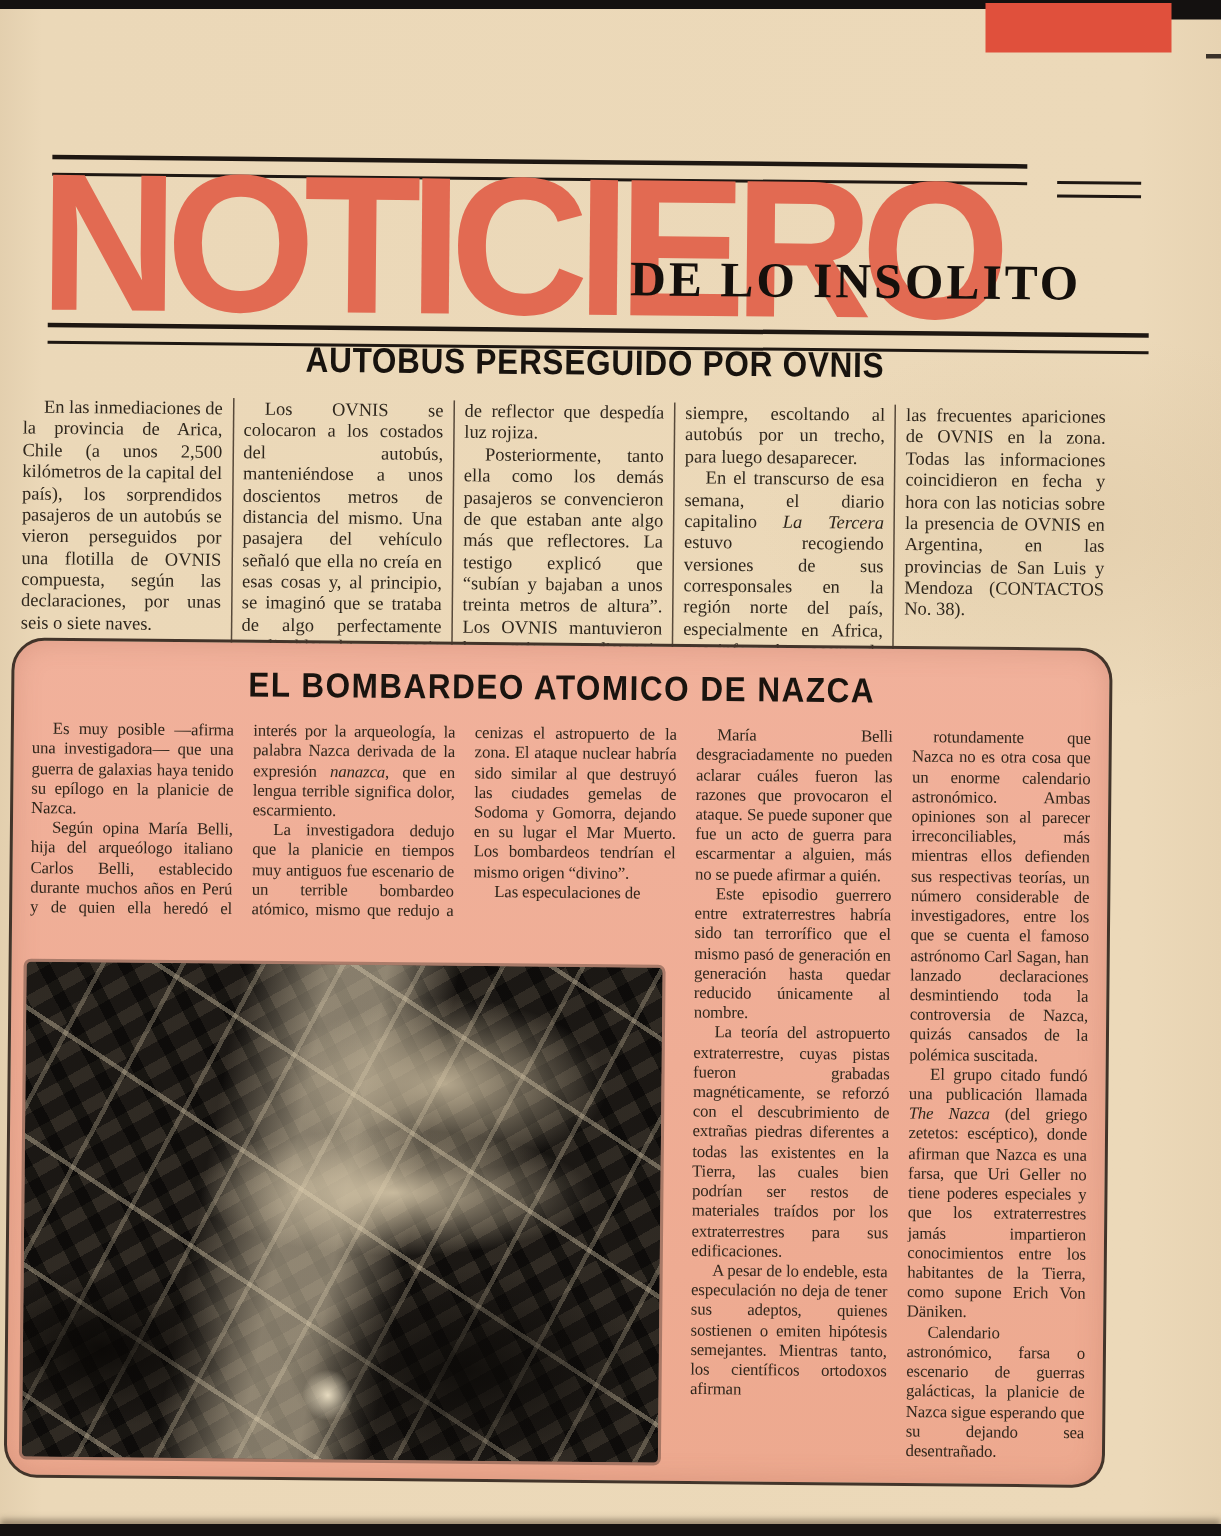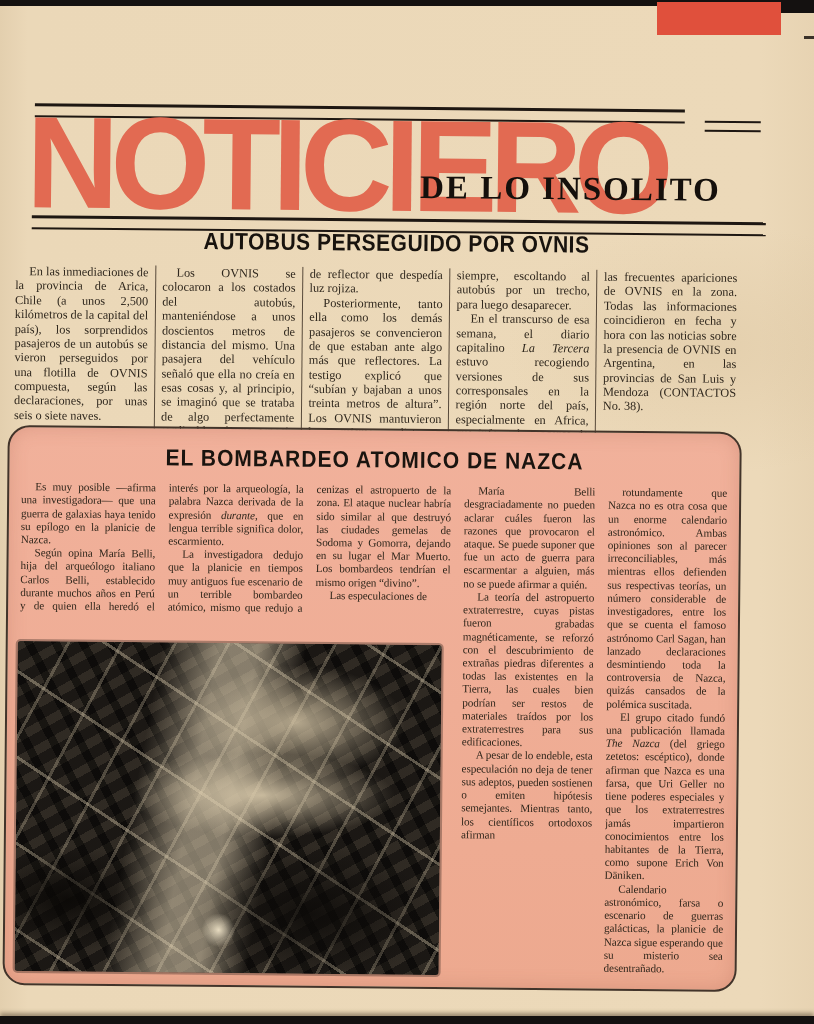"durante" i { text: durante -> nanazca }
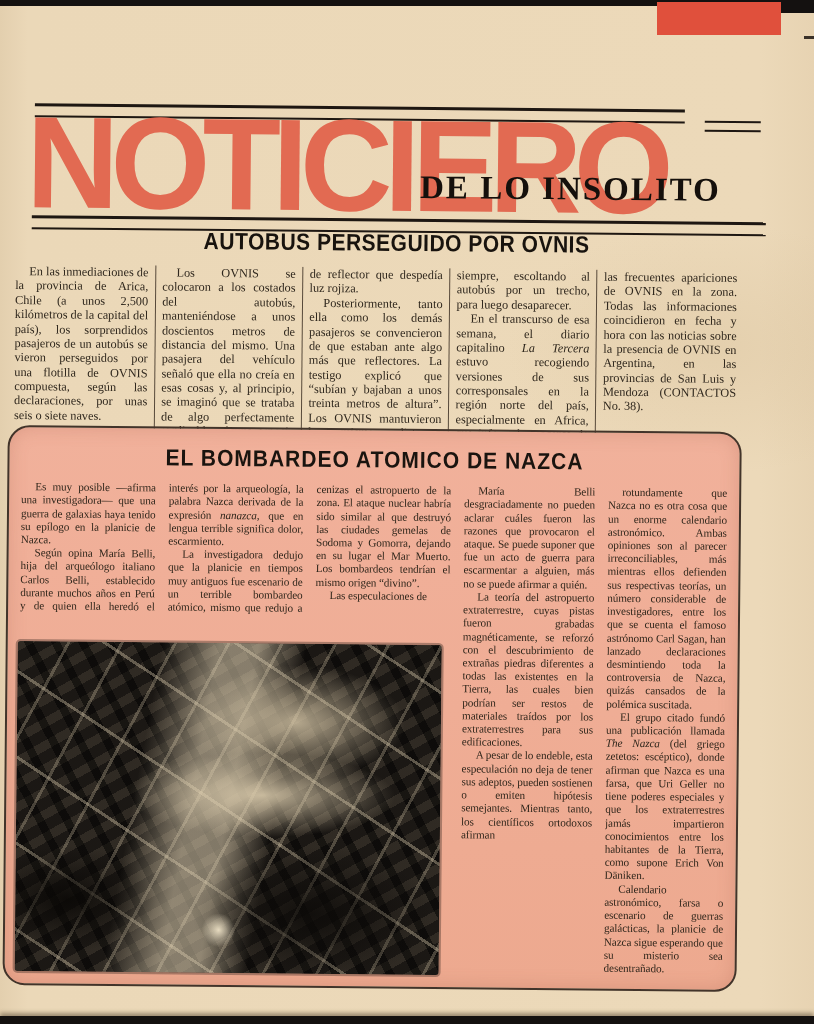"Este episodio guerrero entre" p { html: none -> <p>Este episodio guerrero entre extraterrestres habría sido tan terrorífico que el mismo pasó de generación en generación hasta quedar reducido únicamente al nombre.</p> }
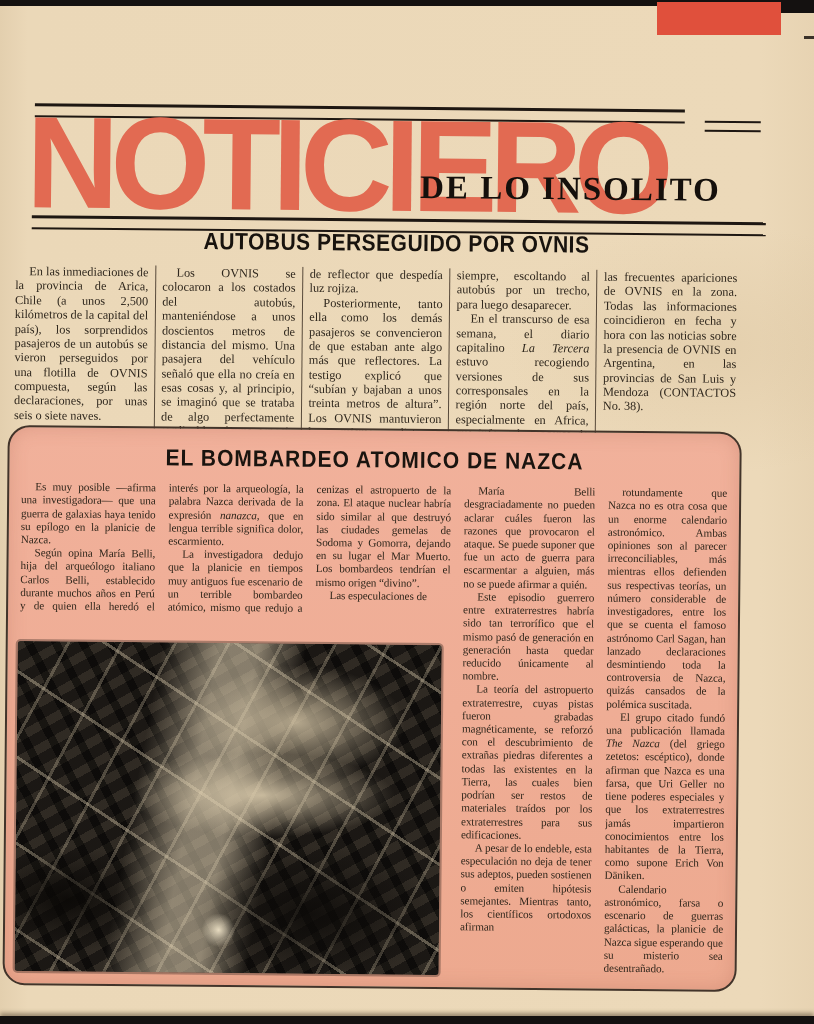"A pesar de lo endeble," p { text: pueden -> quienes }
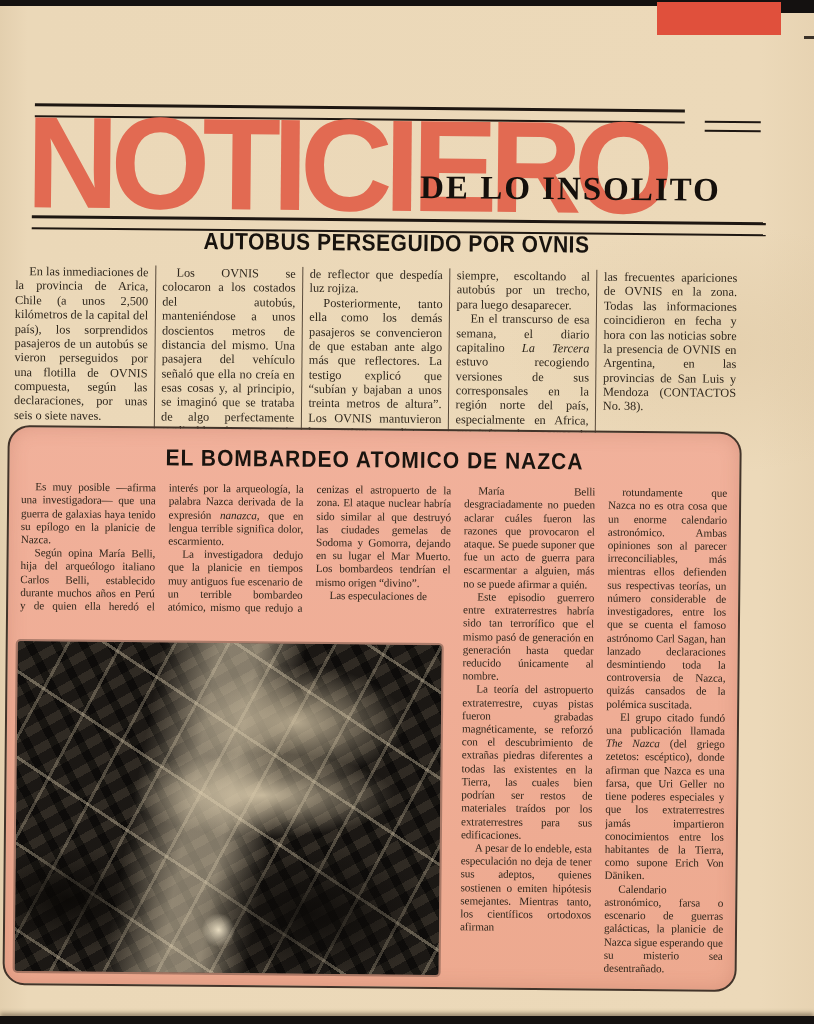"Calendario astronómico, farsa o" p { text: misterio -> dejando }
